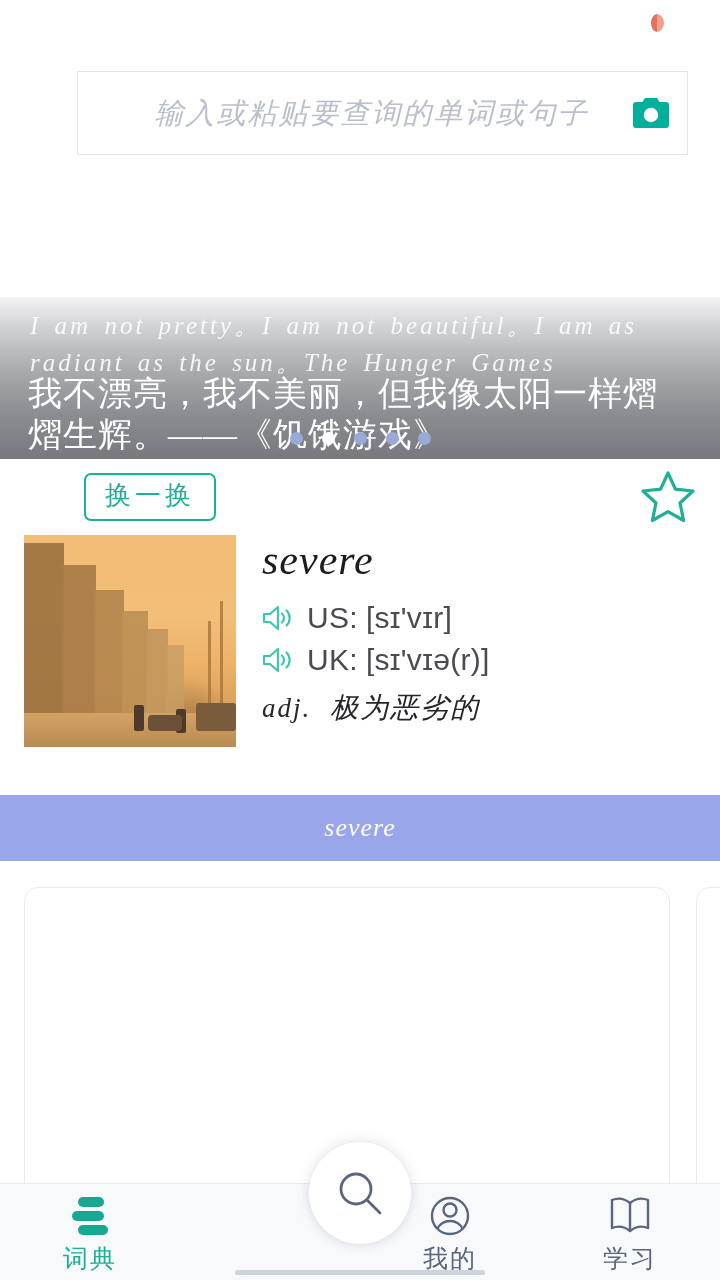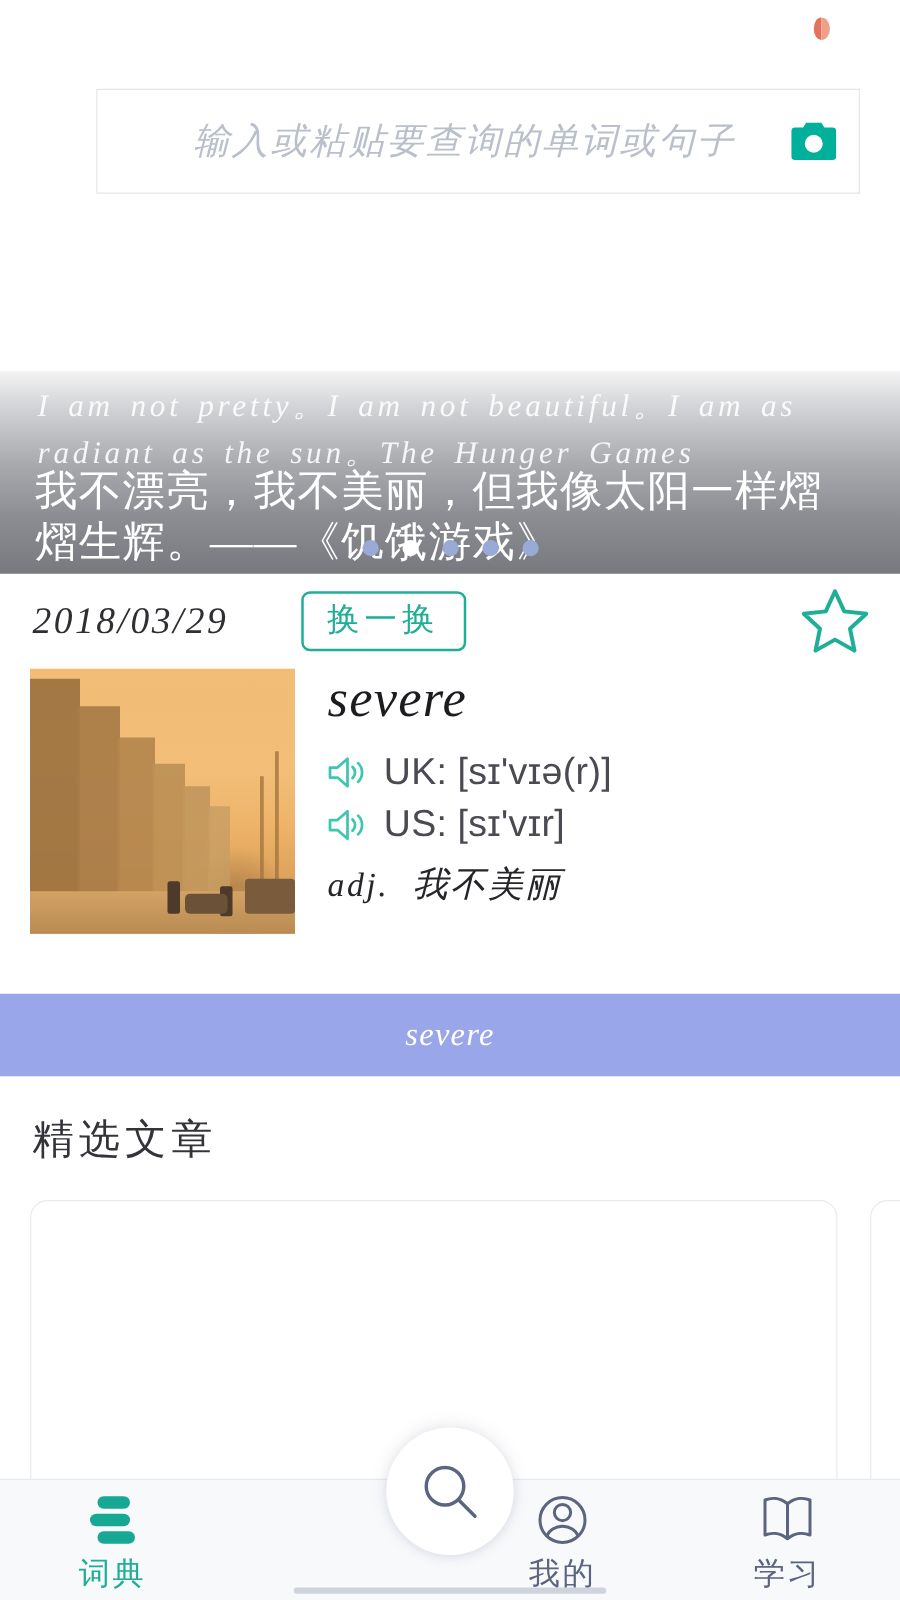"2018/03/29" span.wc-date { html: <span>2018/03/29</span> -> none }
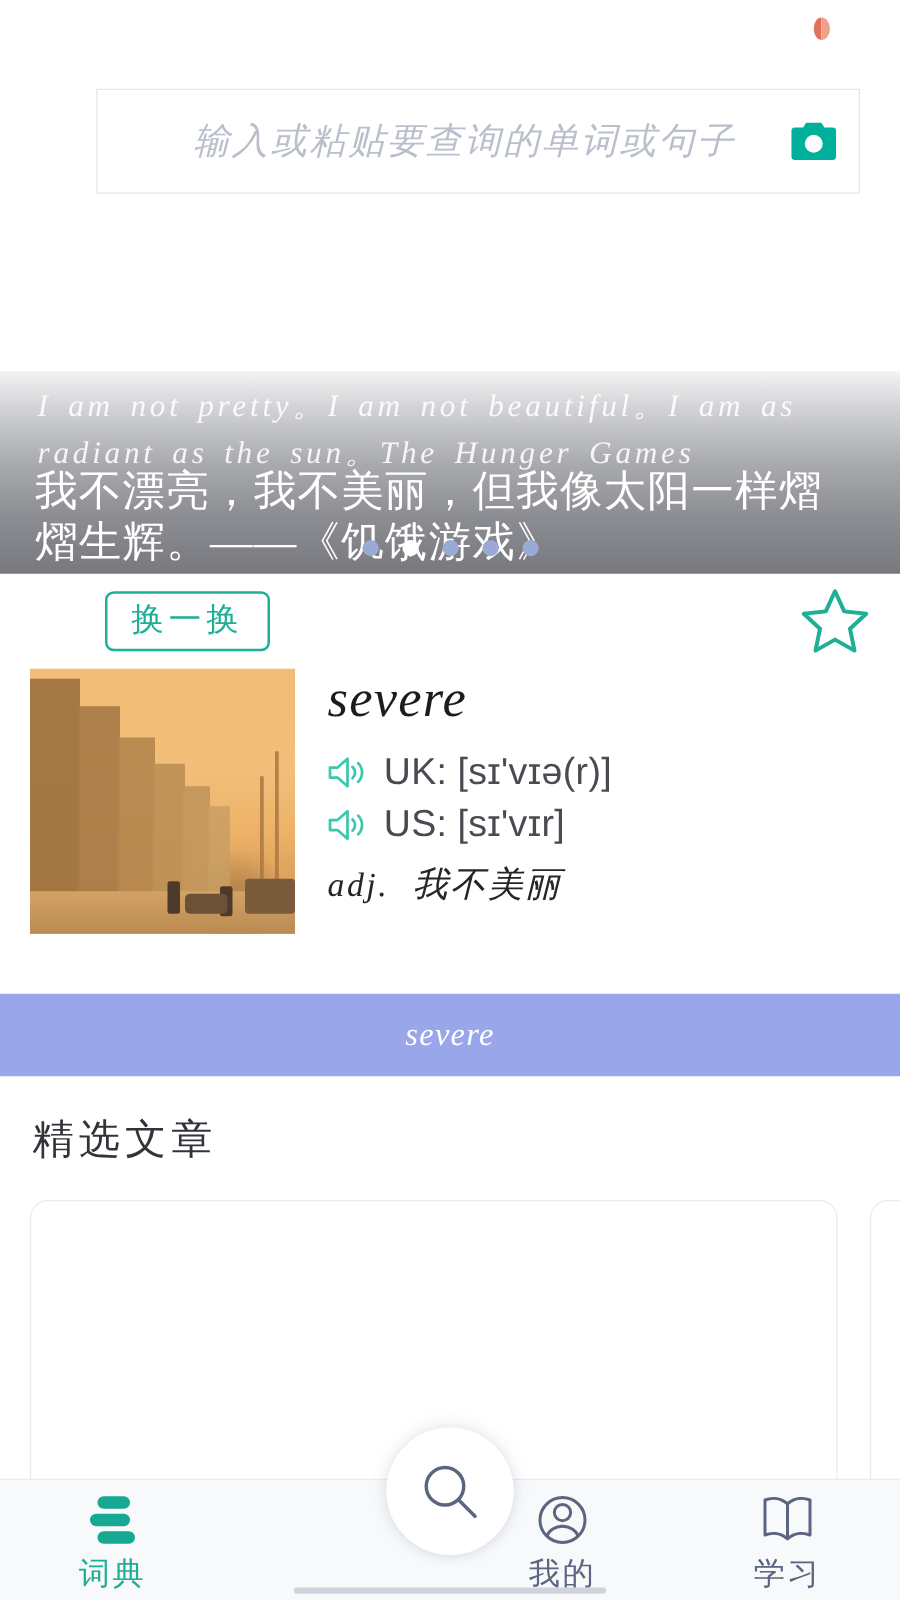"UK:" div.phon-row { order: before "US:" -> after "US:" }
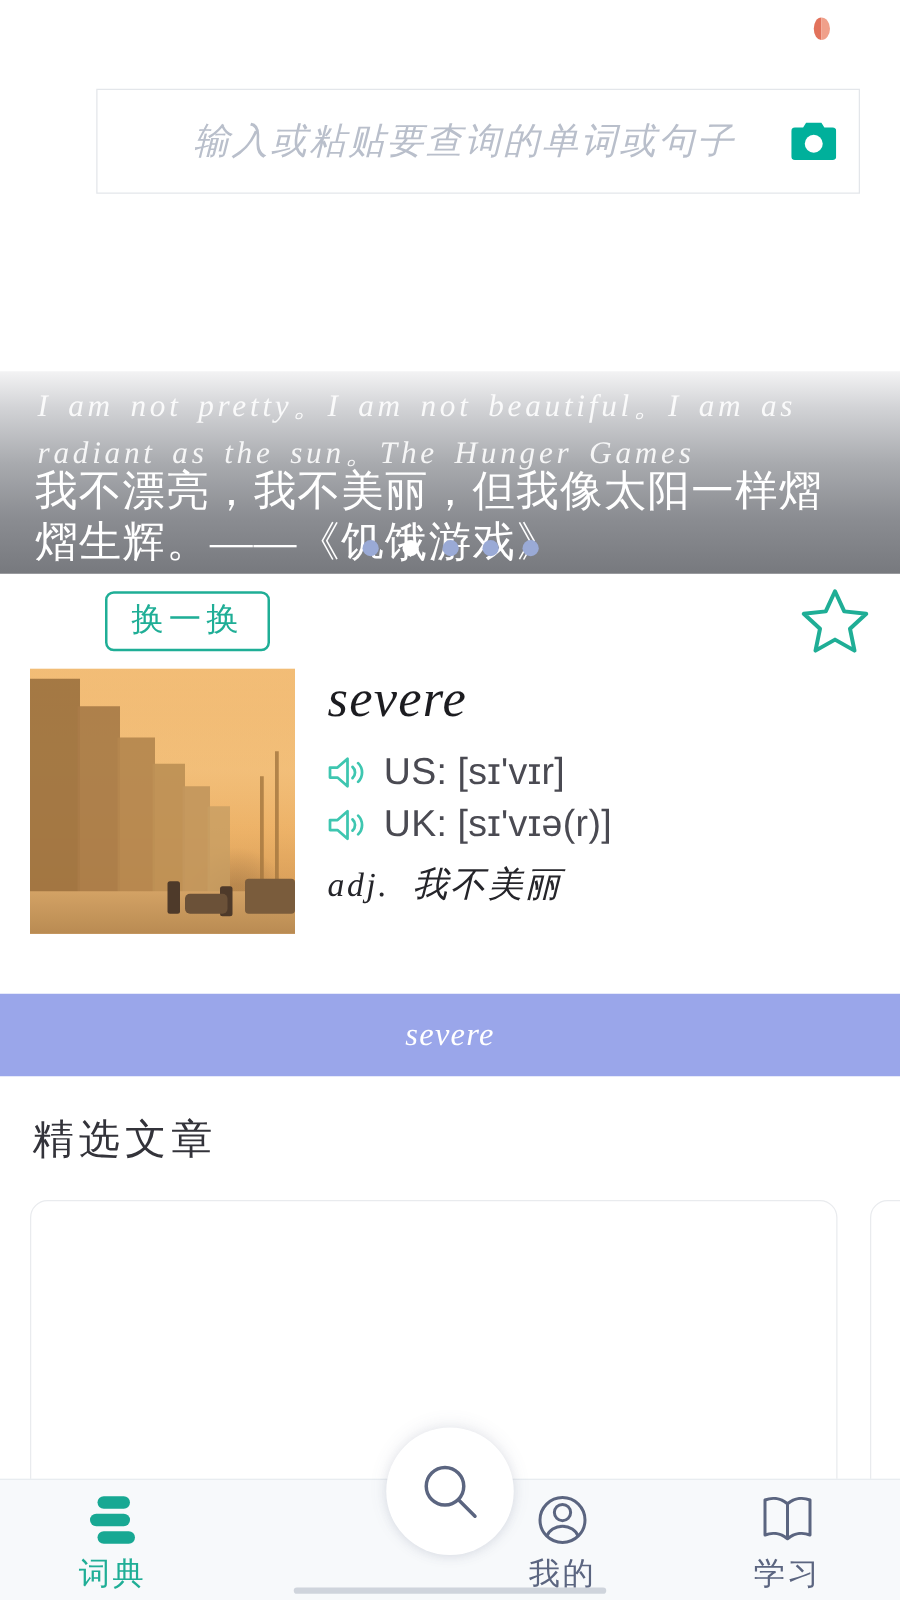"我不美丽" span { text: 我不美丽 -> 极为恶劣的 }
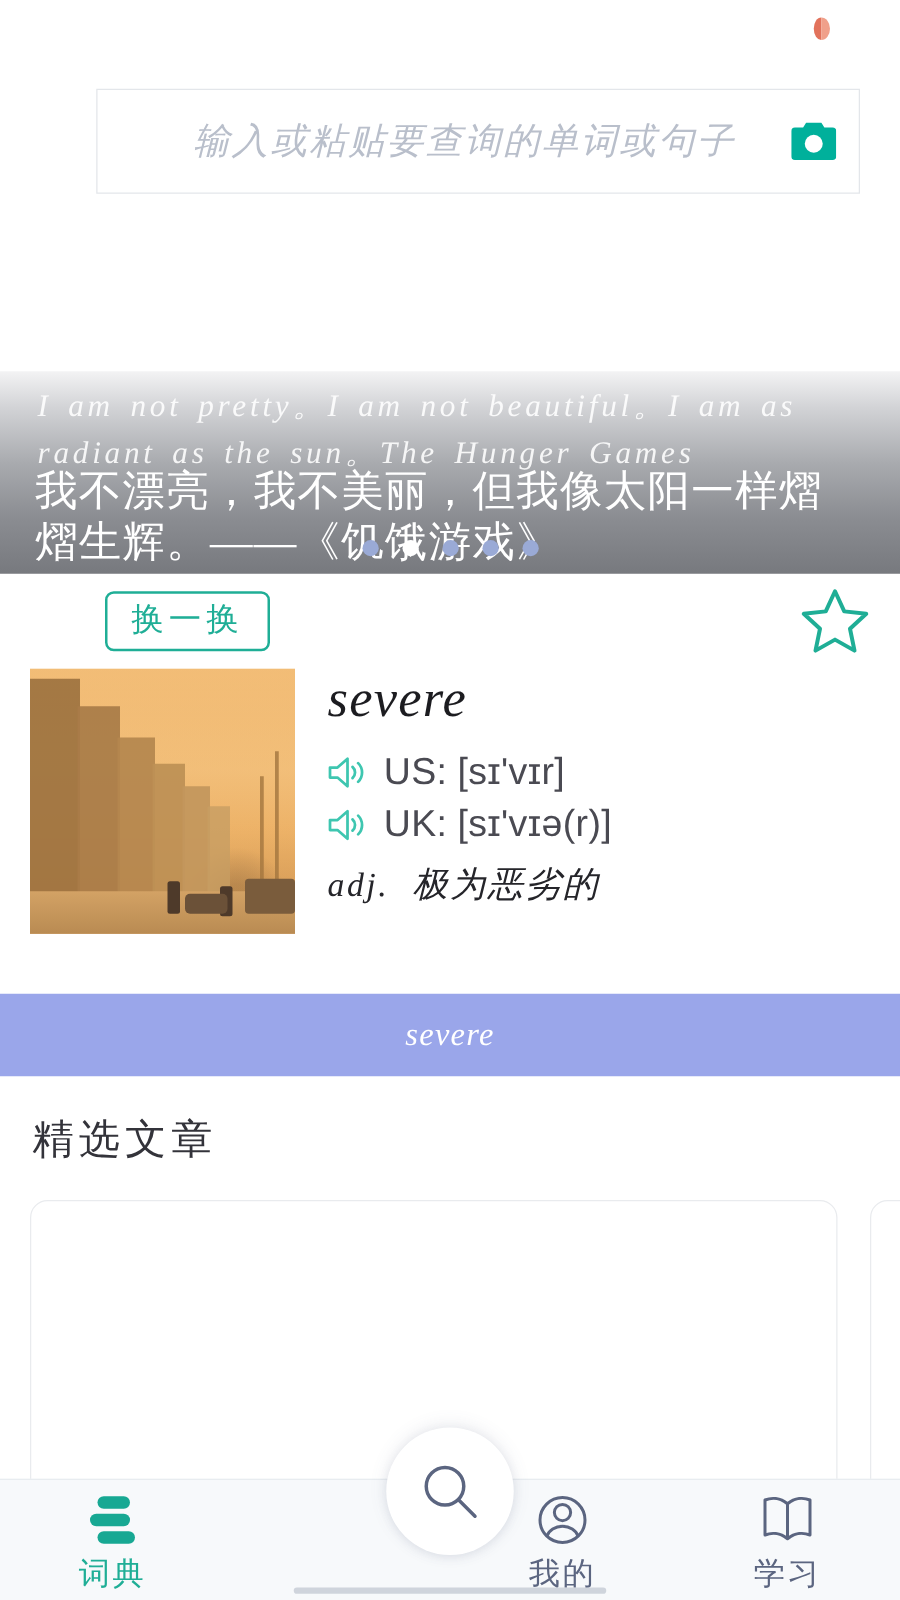"精选文章" div.featured-title { html: <div>精选文章</div> -> none }
